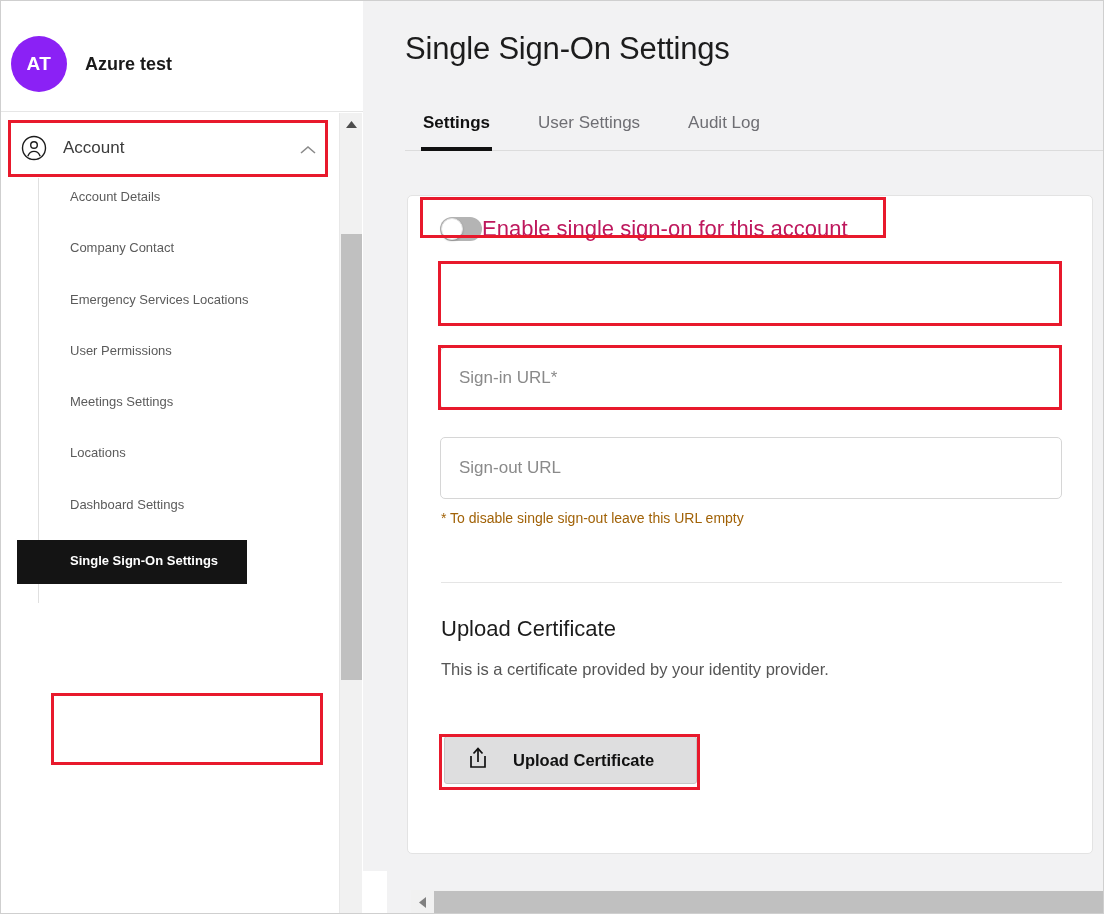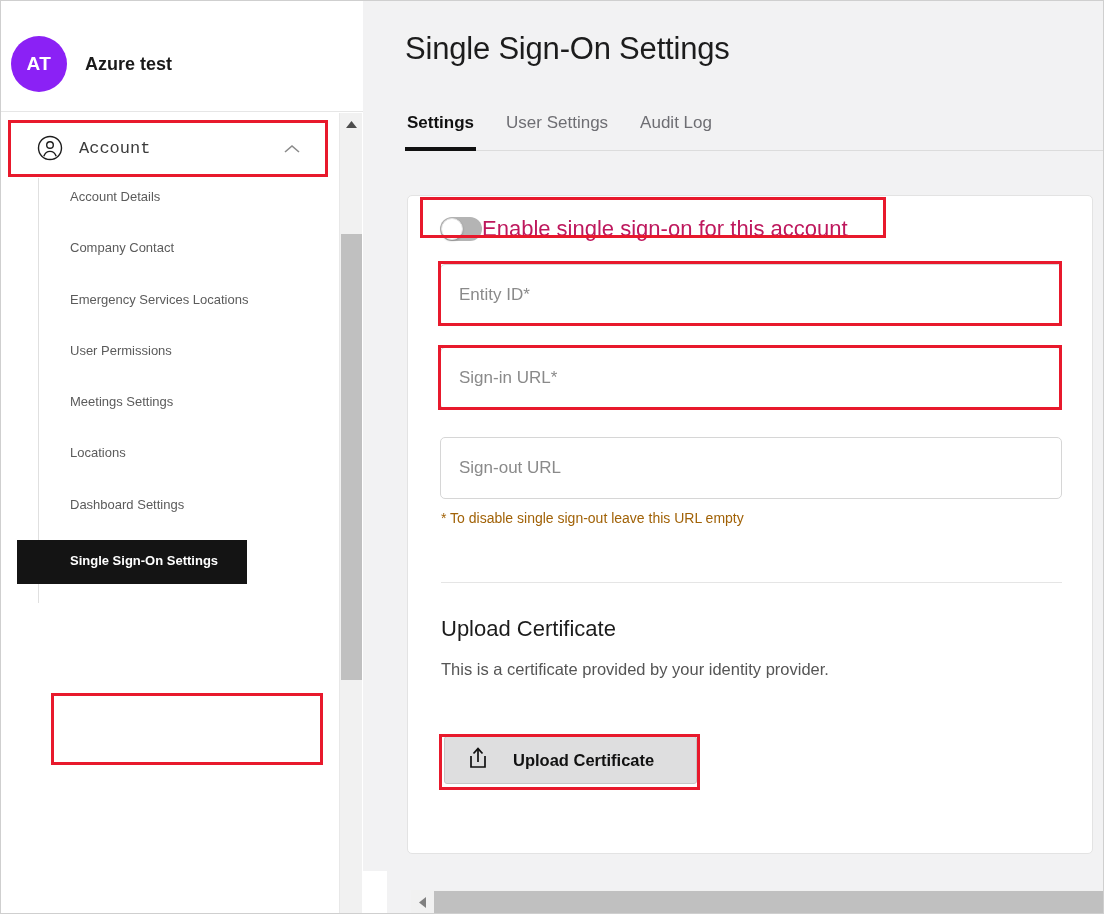"Settings" .tab { margin-left: none -> 16px }
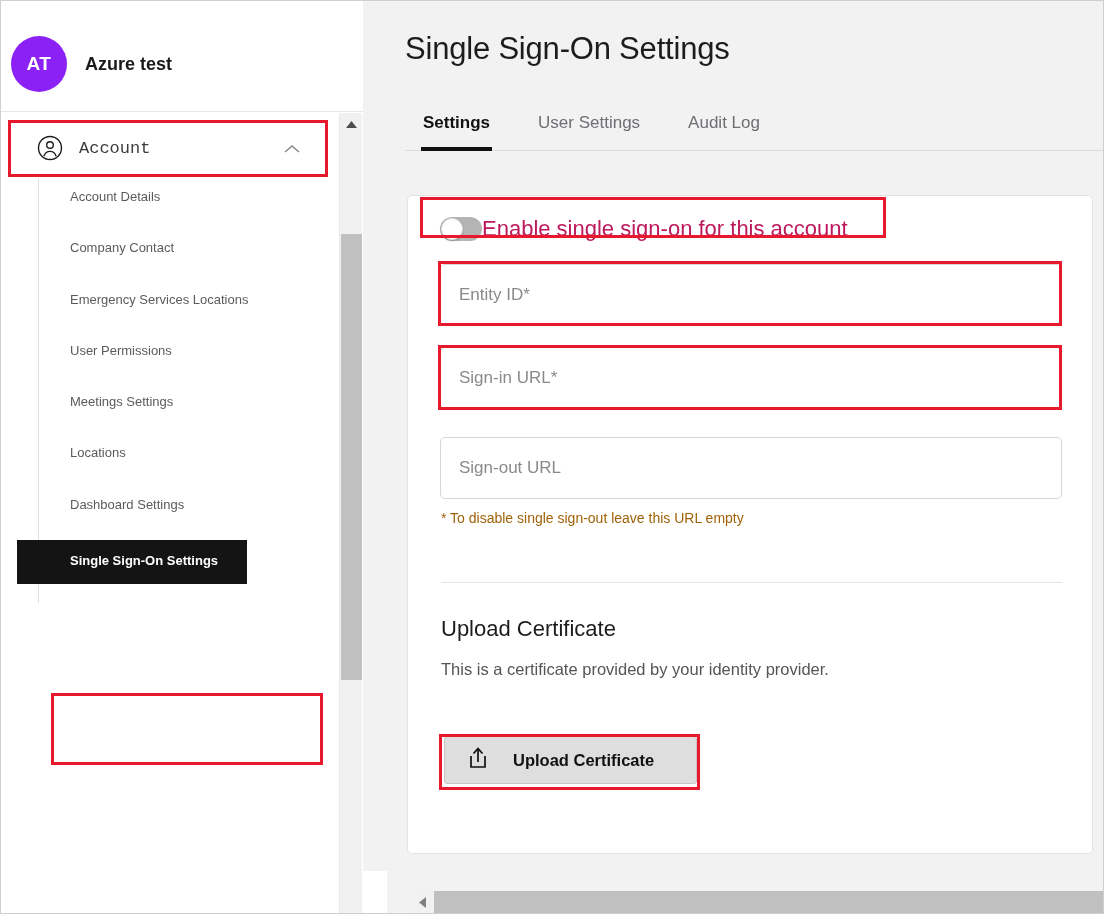"Account" .nav-group-header { font-family: Liberation Mono, monospace -> none; padding: 0 26px -> 0 10px }
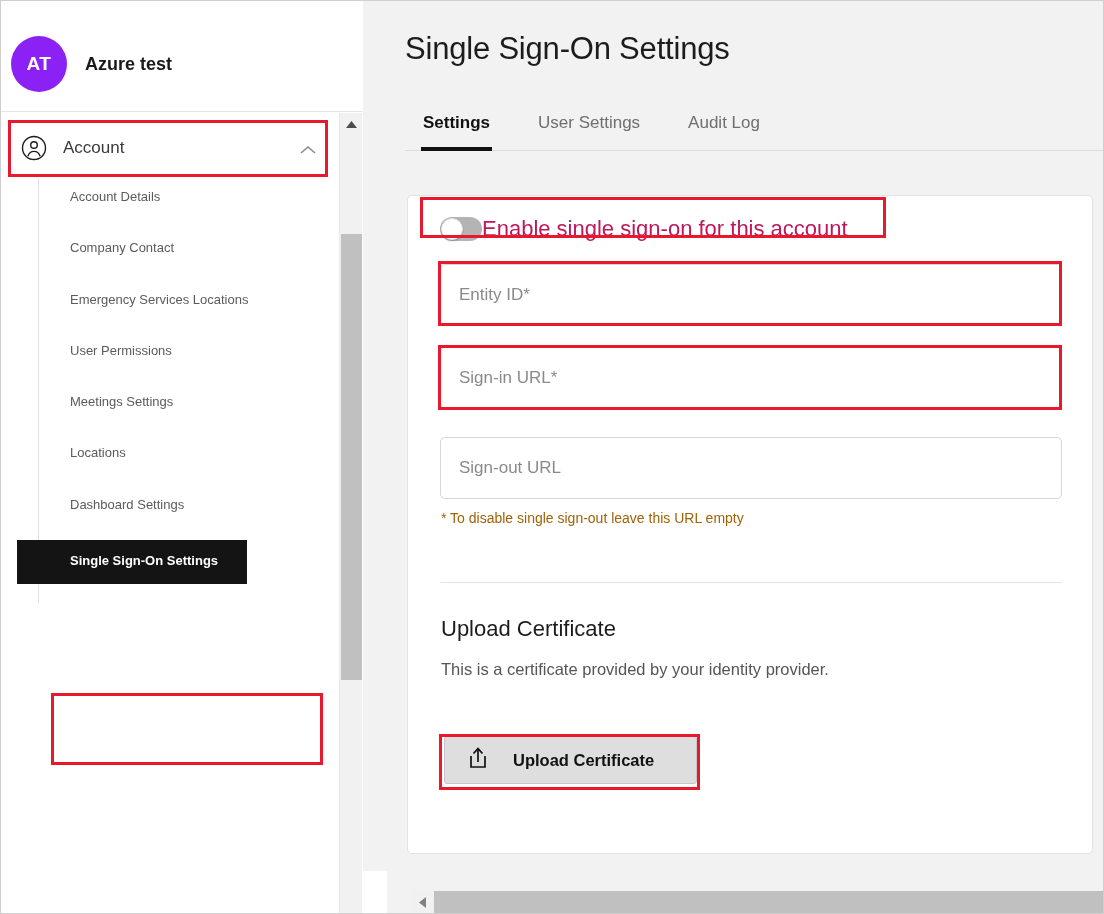"Entity ID*" div.field { html: <div> <span>Entity ID*</span> </div> -> none }
